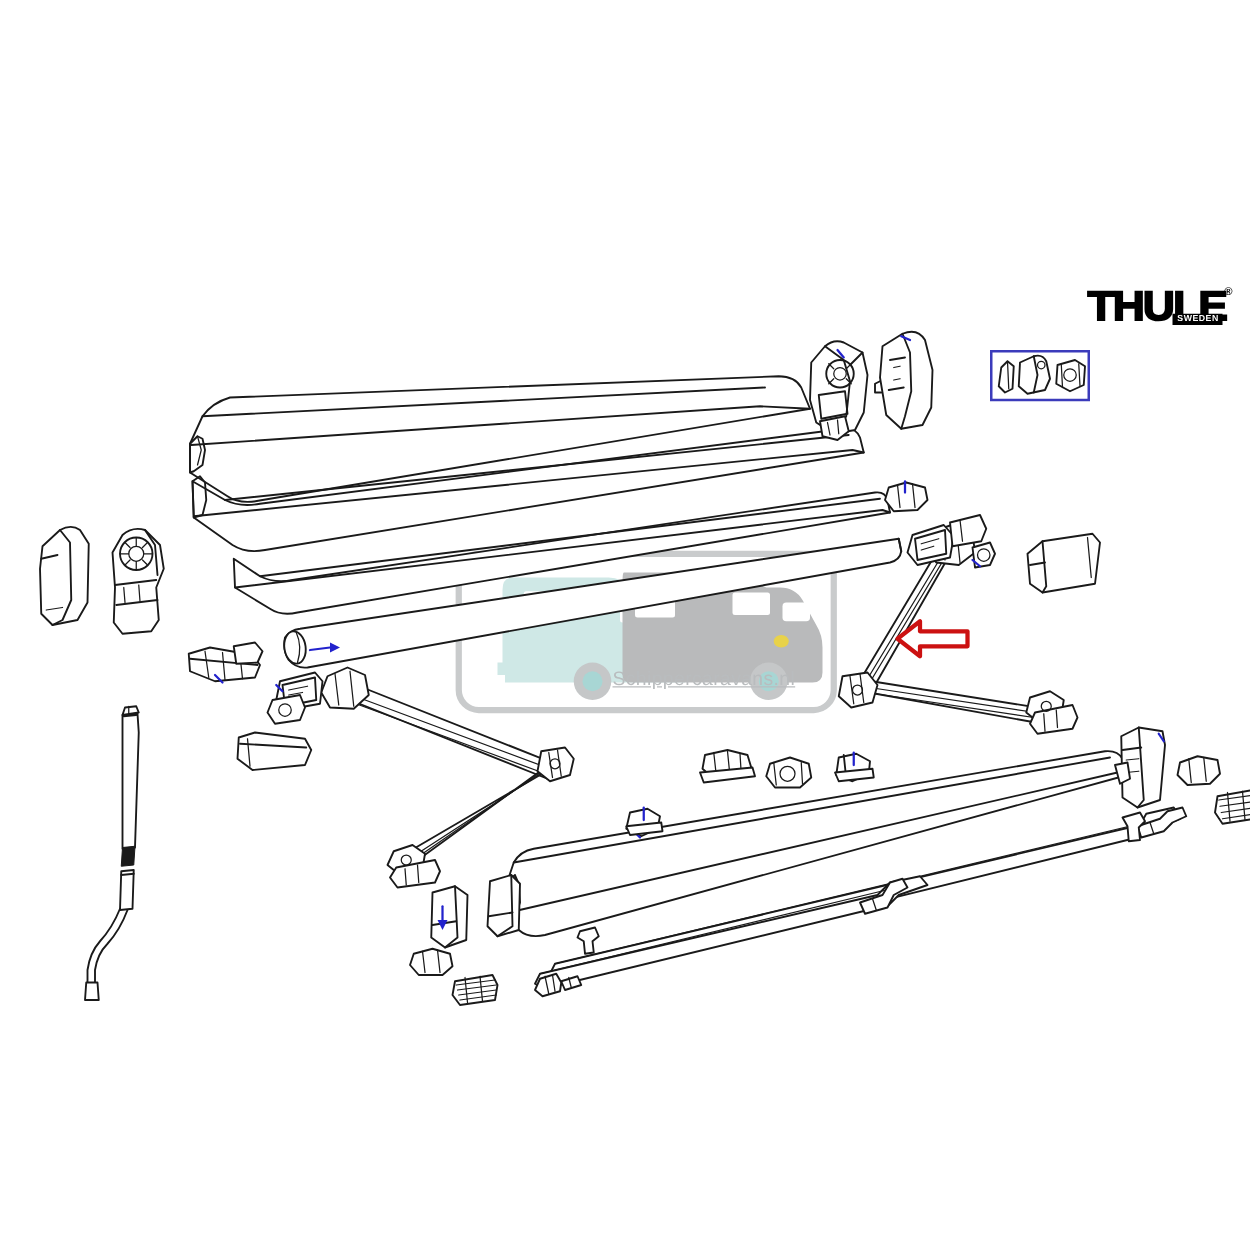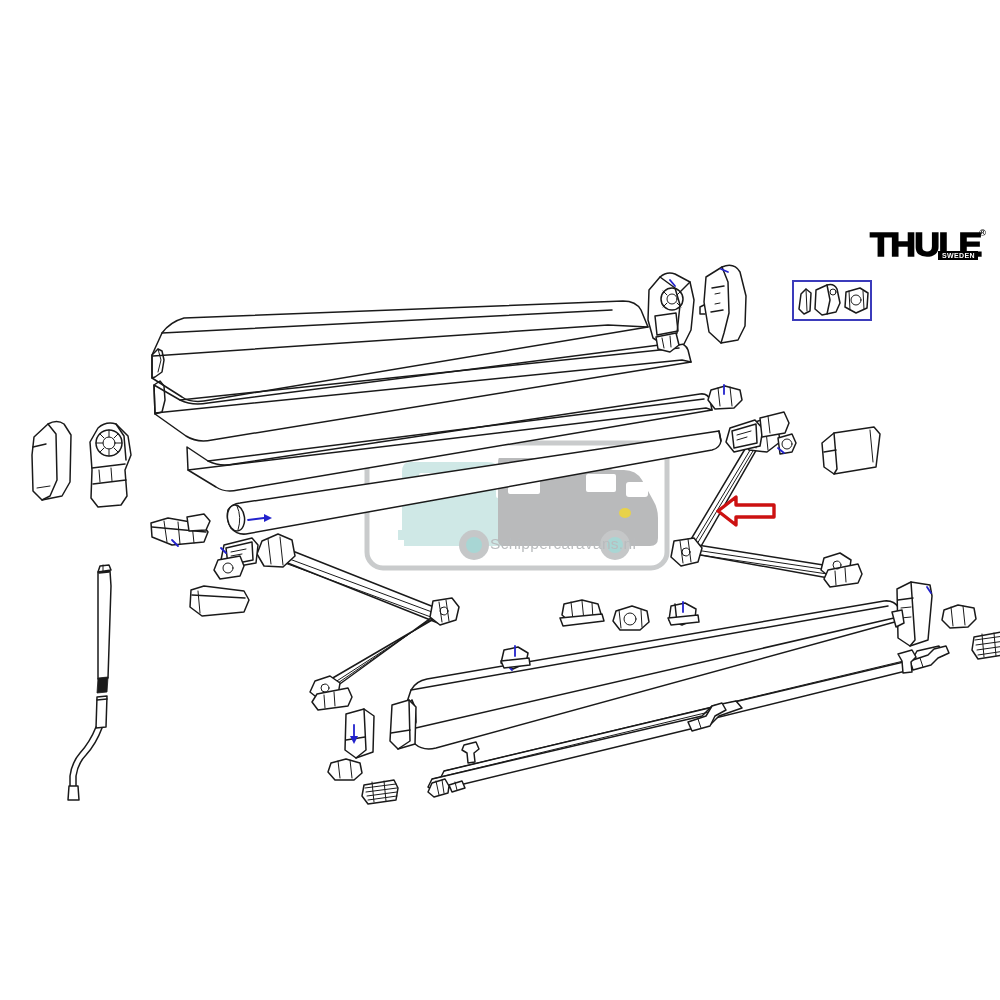"Schippercaravans.nl" #watermark-text { text-decoration: none -> underline }
